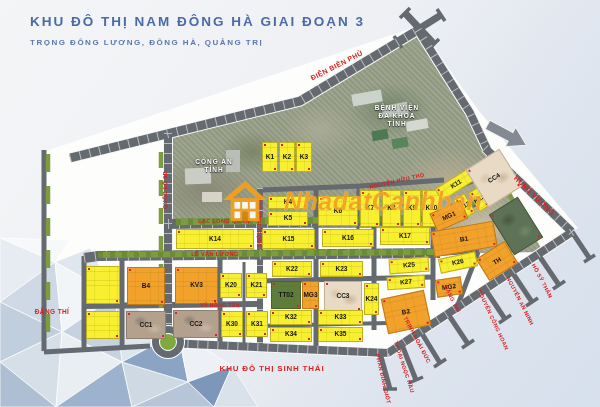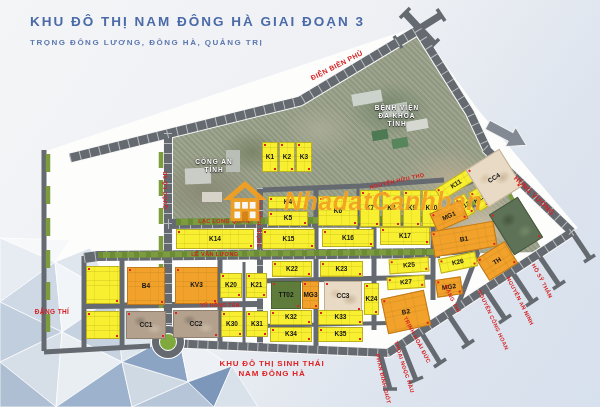"NAM ĐÔNG HÀ" div { html: <div>NAM ĐÔNG HÀ</div> -> none }
